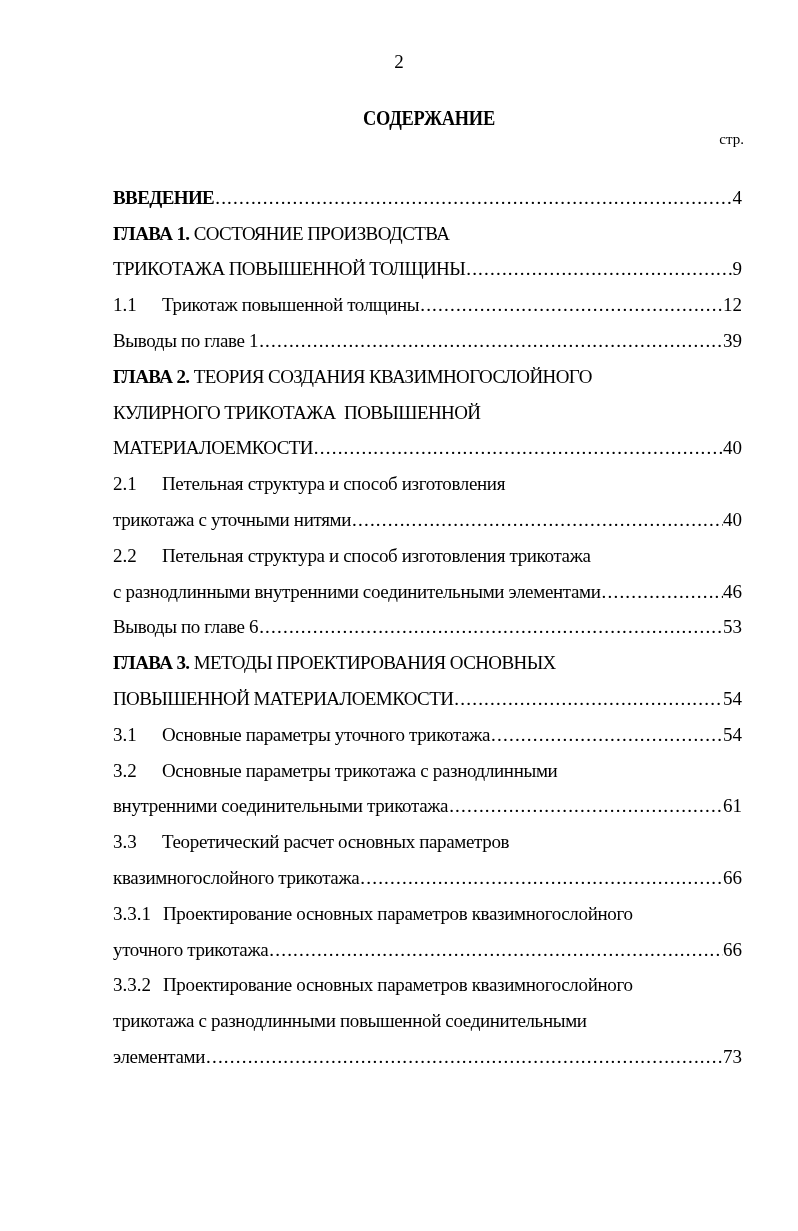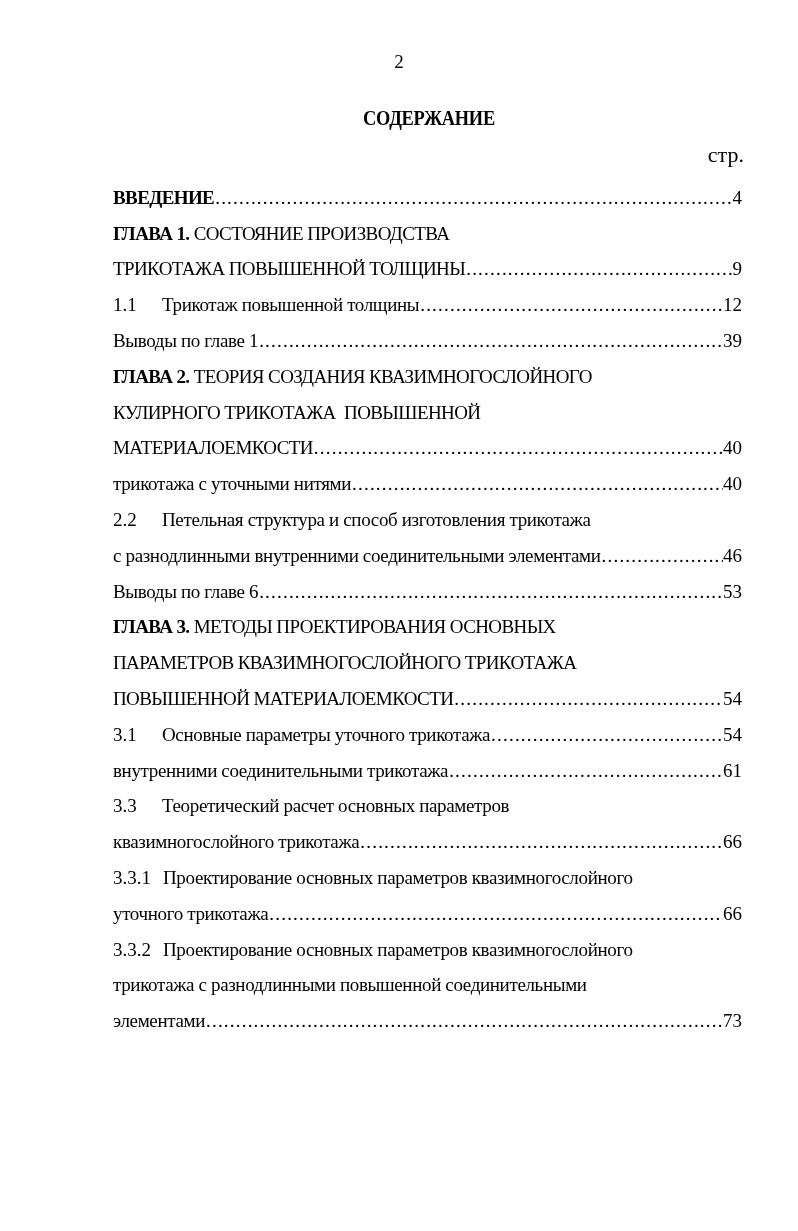"стр." .page-label { font-size: 22px -> 15px; top: 142px -> 126px }
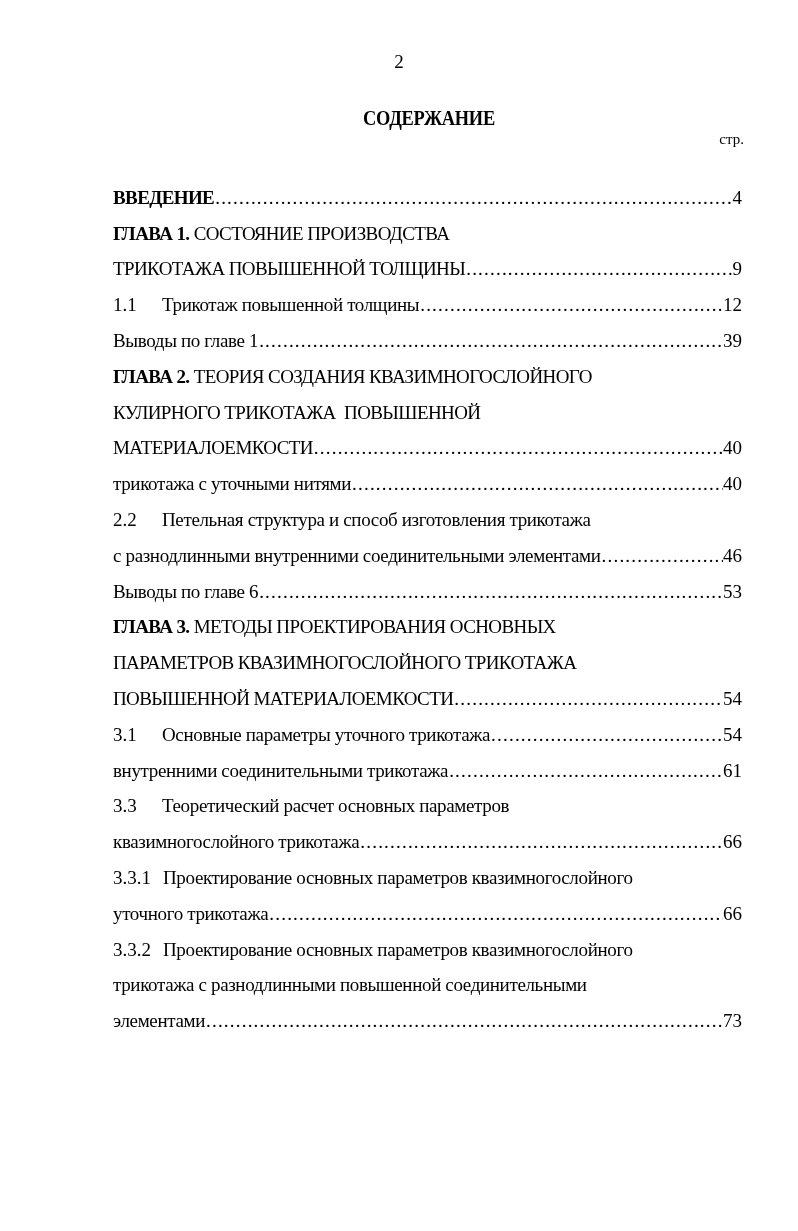"2.1" li.toc-line { html: none -> <li> <span>2.1</span> <span>Петельная структура и способ изготовления</span> </li> }
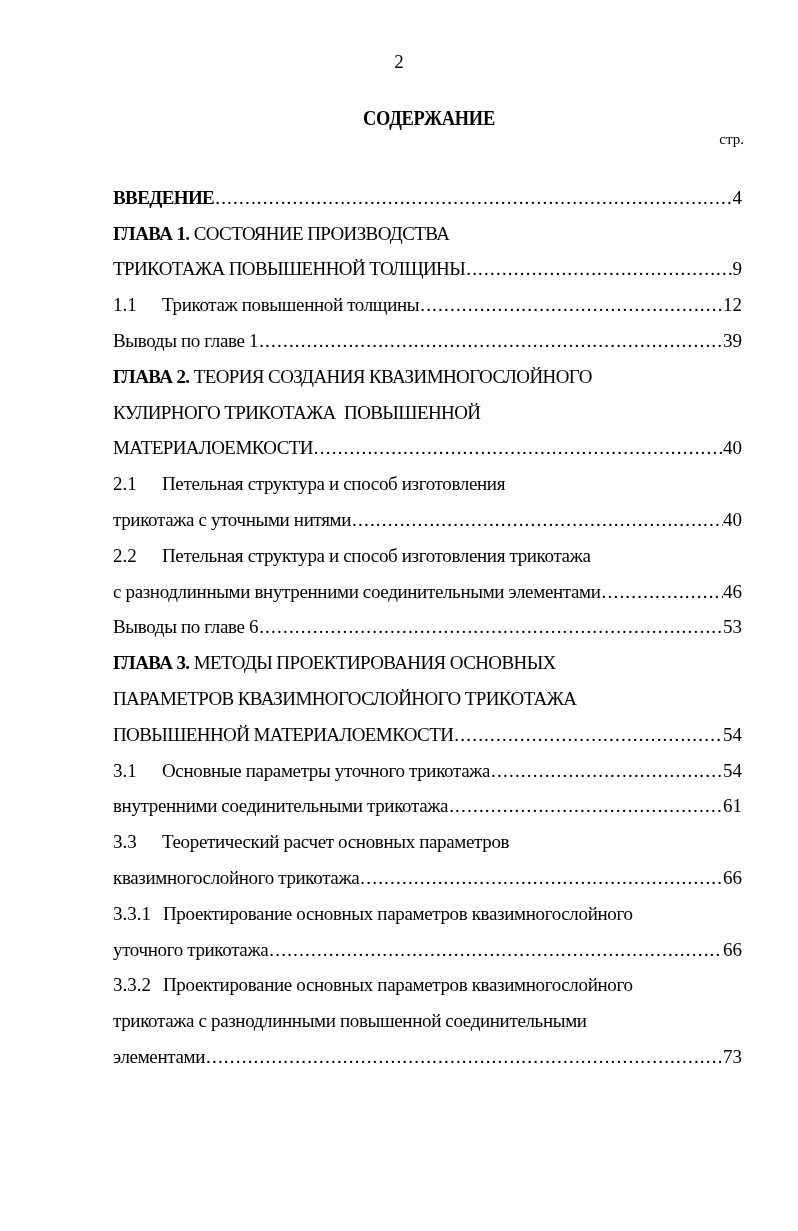"ПАРАМЕТРОВ КВАЗИМНОГОСЛОЙНОГО ТРИКОТАЖА" li.toc-line { html: <li> <span>ПАРАМЕТРОВ КВАЗИМНОГОСЛОЙНОГО ТРИКОТАЖА</span> </li> -> none }
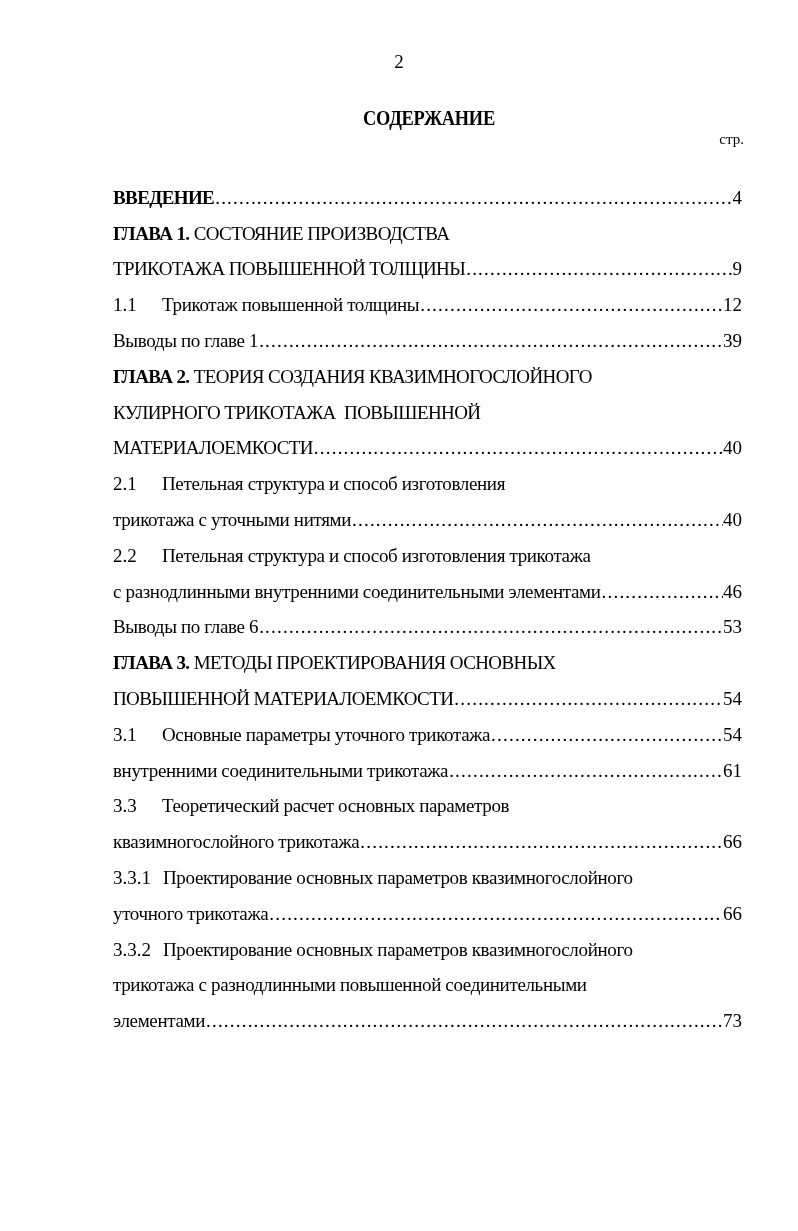"3.2" li.toc-line { html: none -> <li> <span>3.2</span> <span>Основные параметры трикотажа с разнодлинными</span> </li> }
